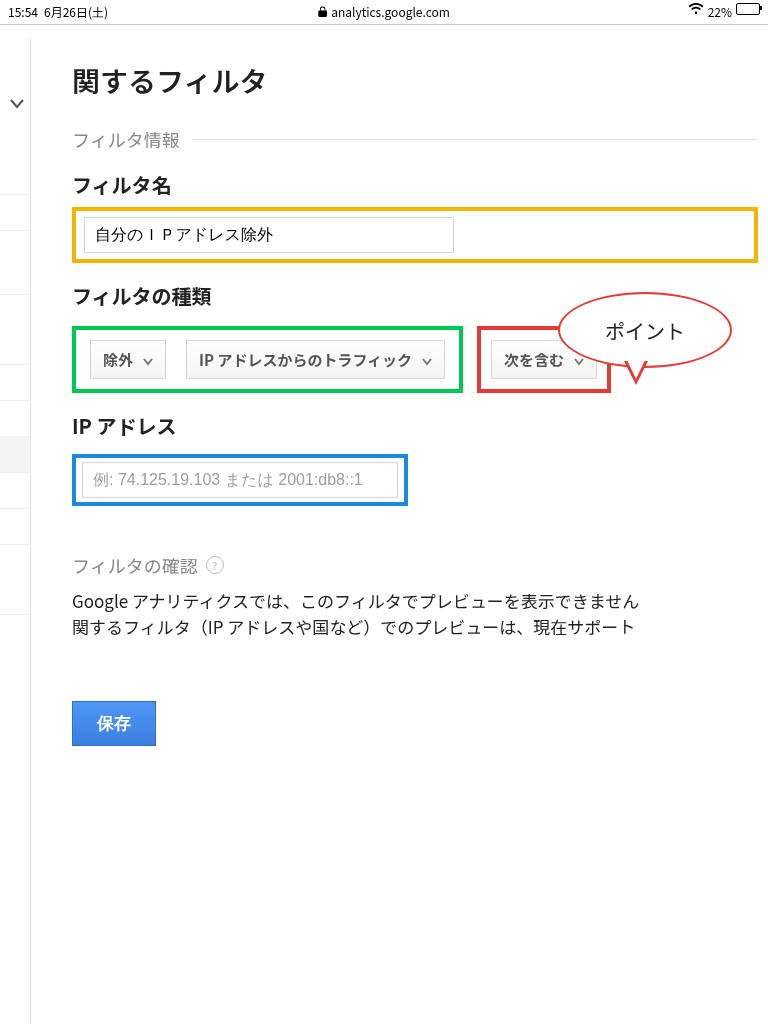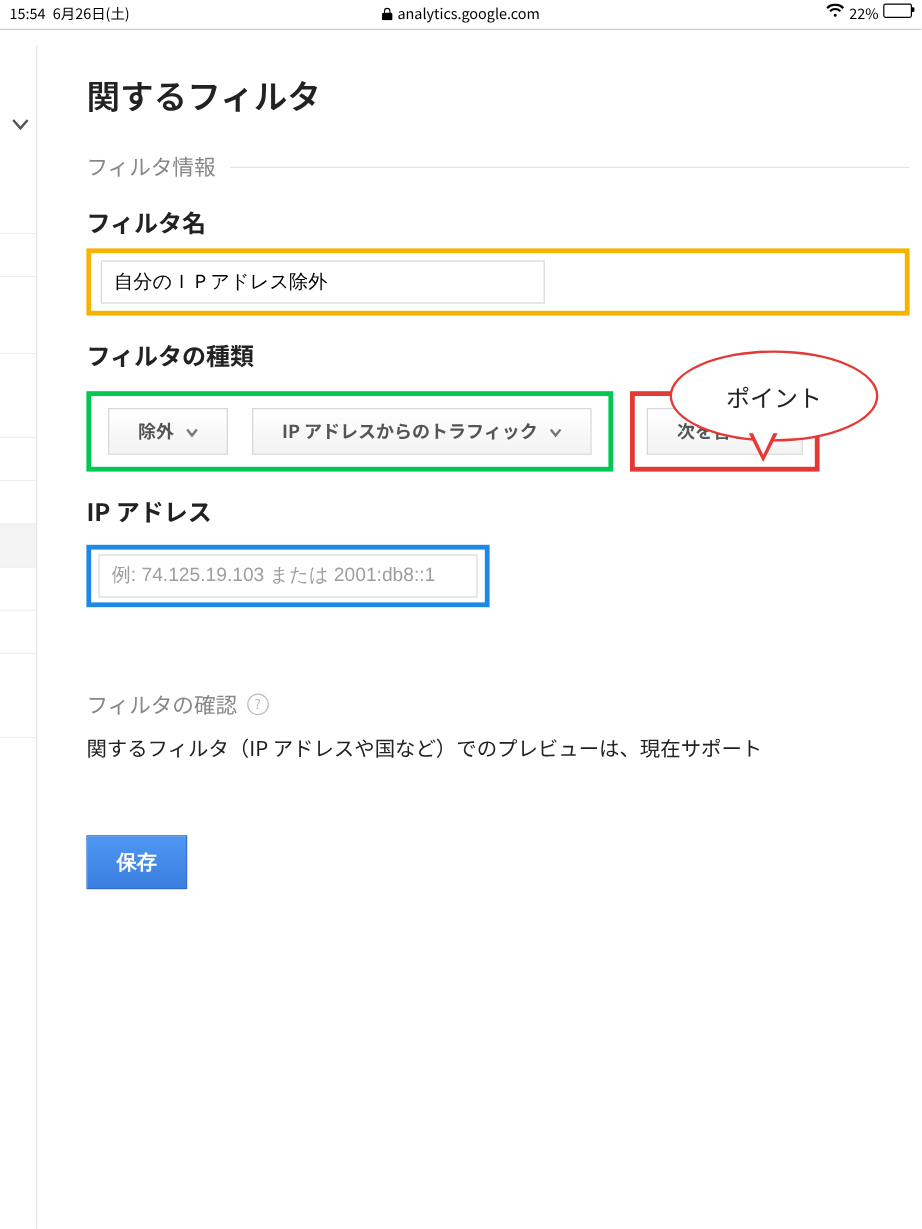"除外" .dd { padding: 8px 24px -> 8px 12px }
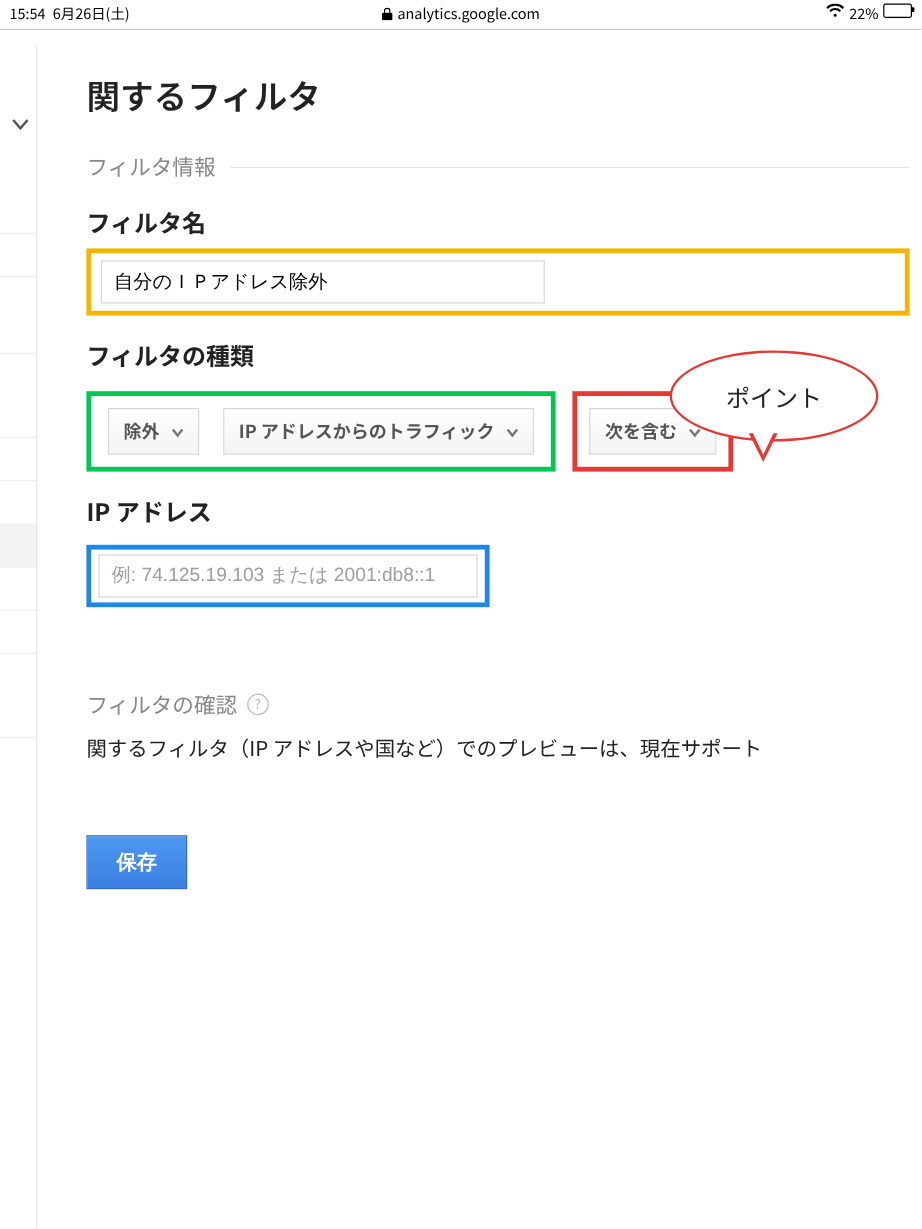"フィルタの確認" .verify-row { margin-top: 68px -> 46px }
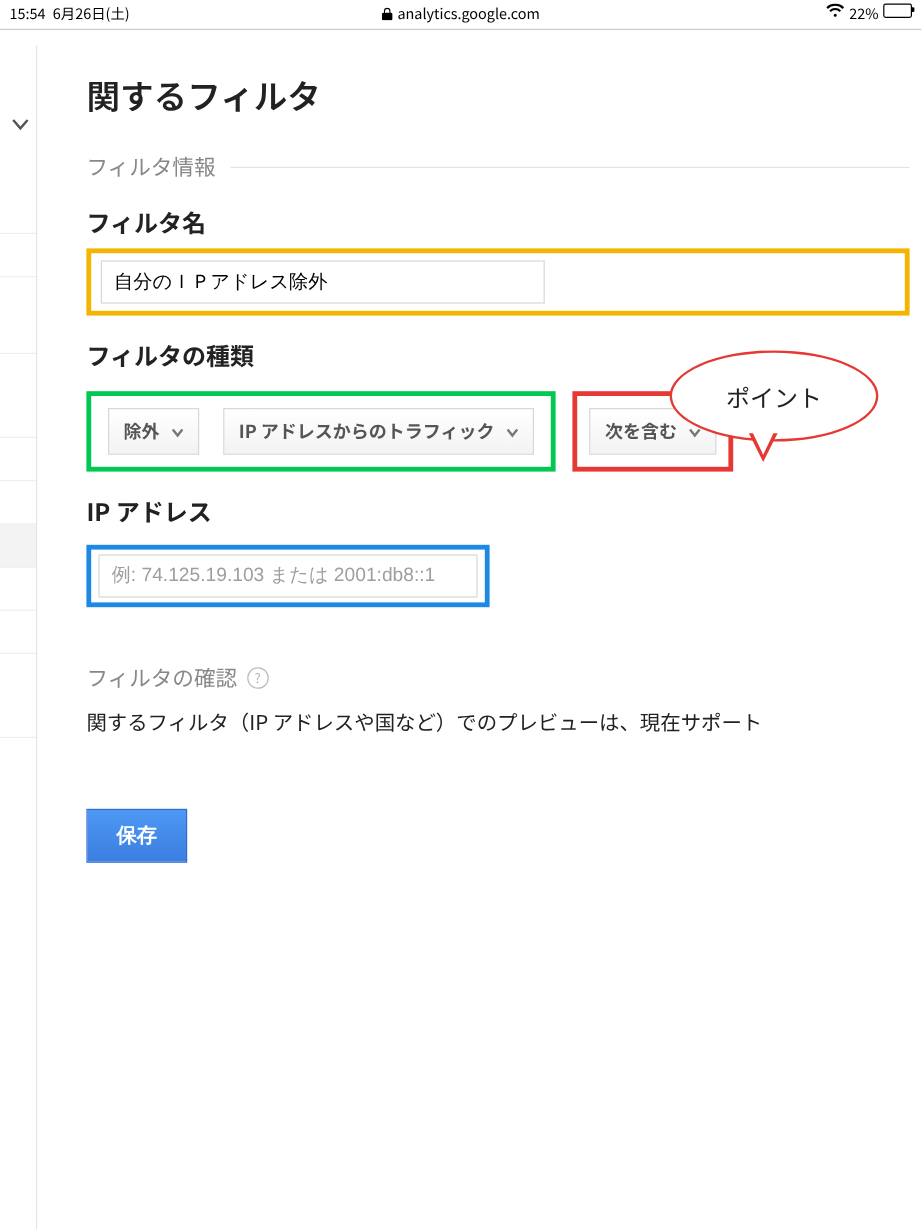"Google アナリティクスでは、このフィルタでプレビューを表示できません" div { html: none -> <div>Google アナリティクスでは、このフィルタでプレビューを表示できません</div> }
